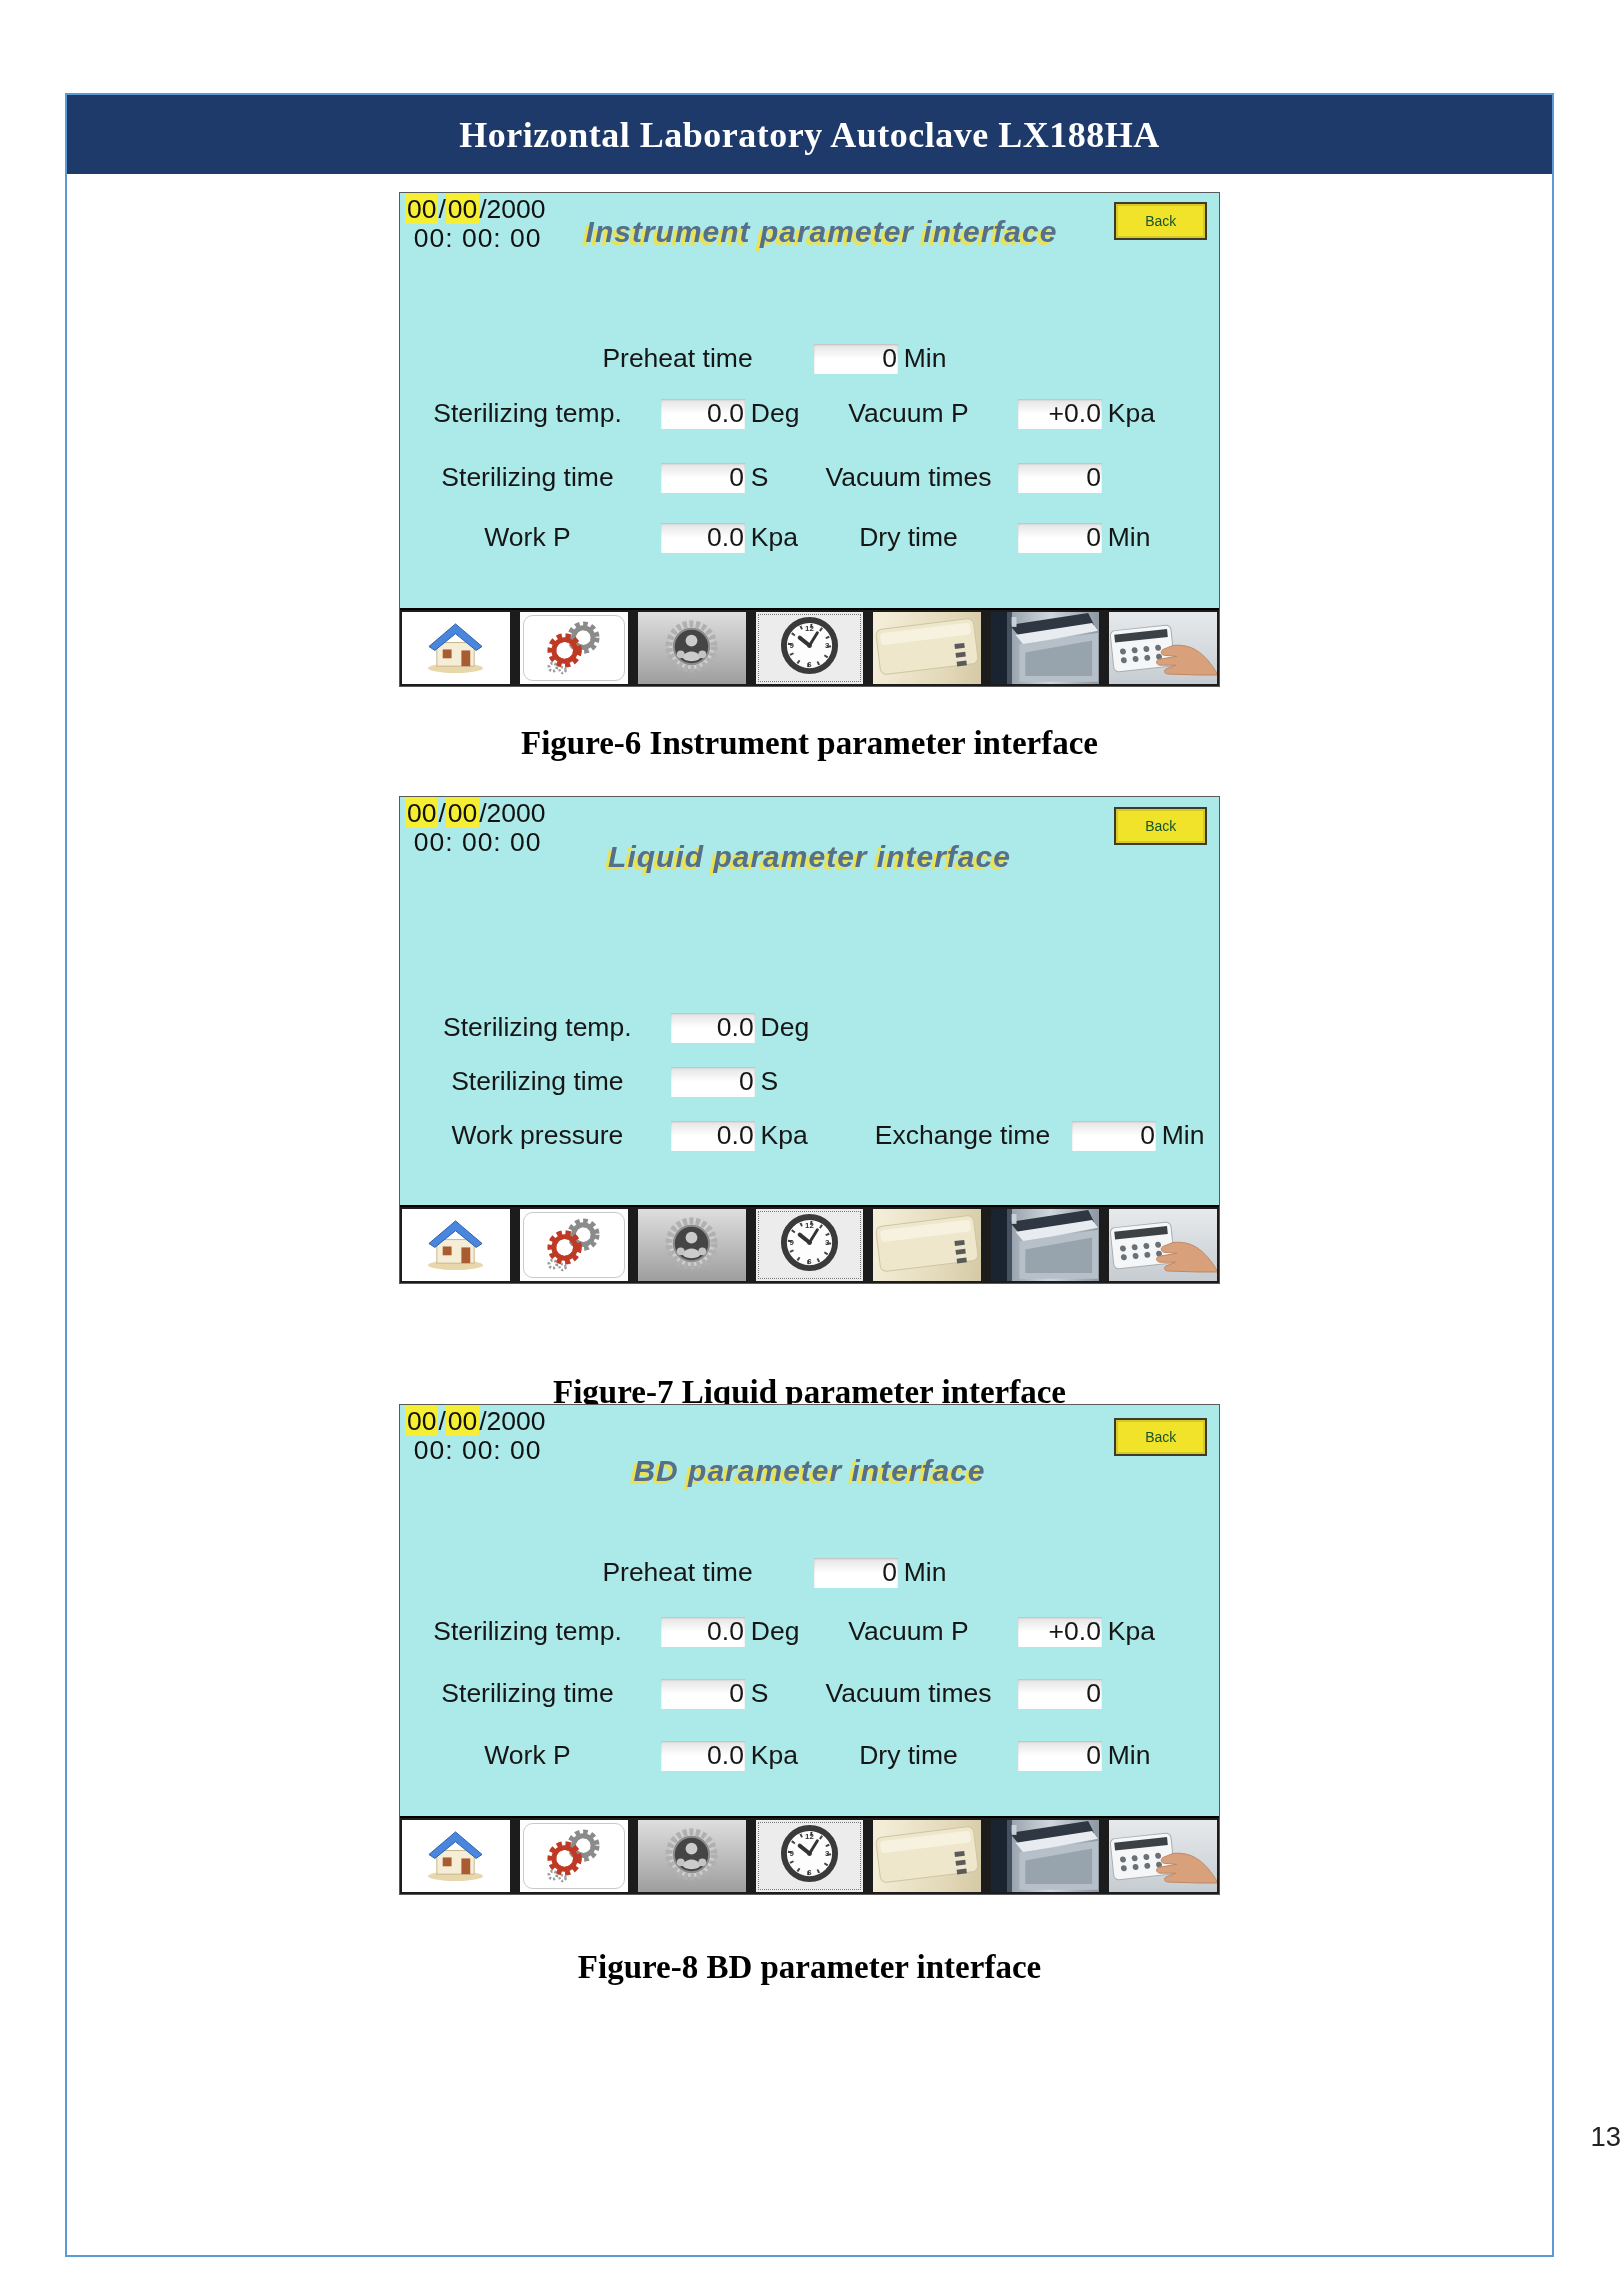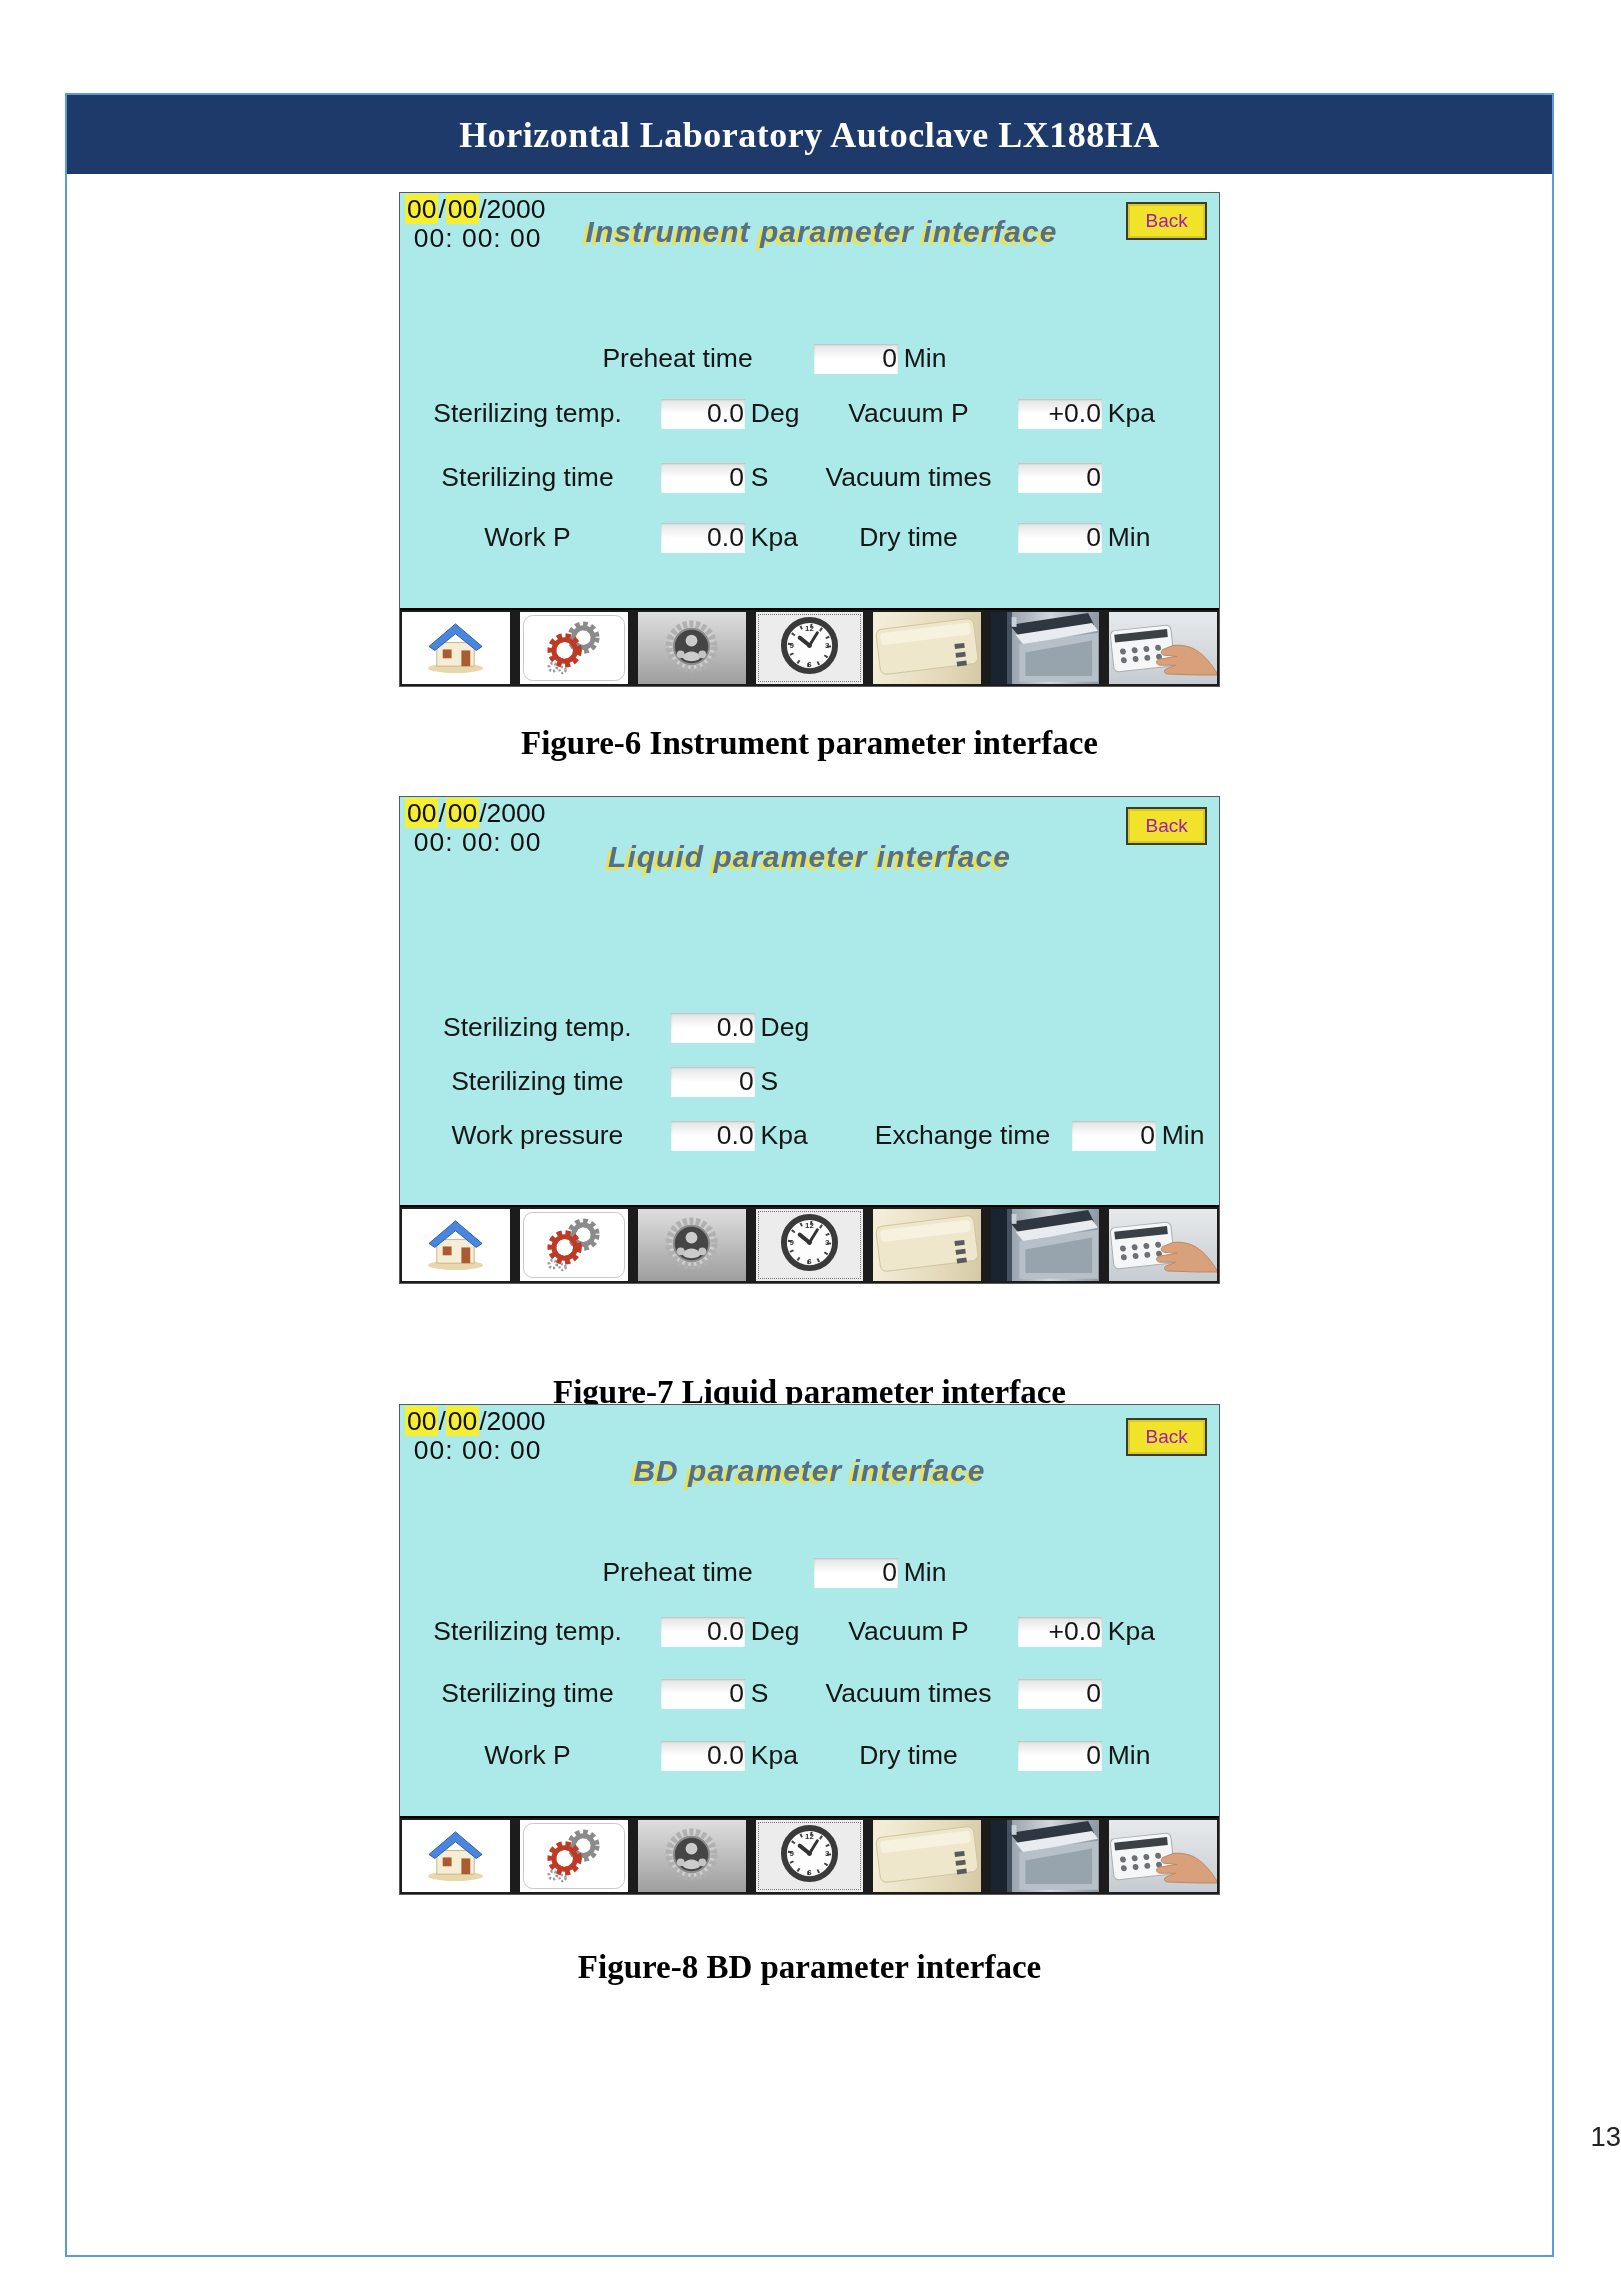"Back" .back { color: #a21caf -> #14532d; font-size: 19px -> 14px; width: 81px -> 93px }
